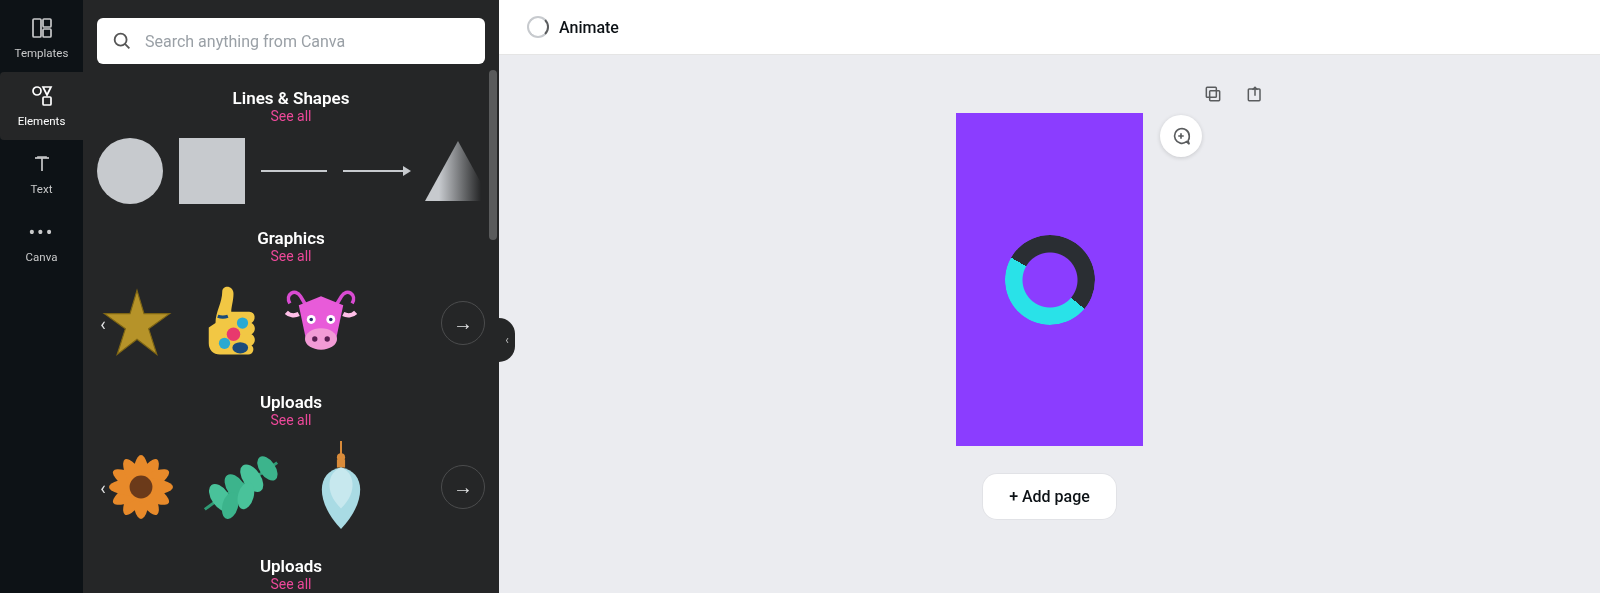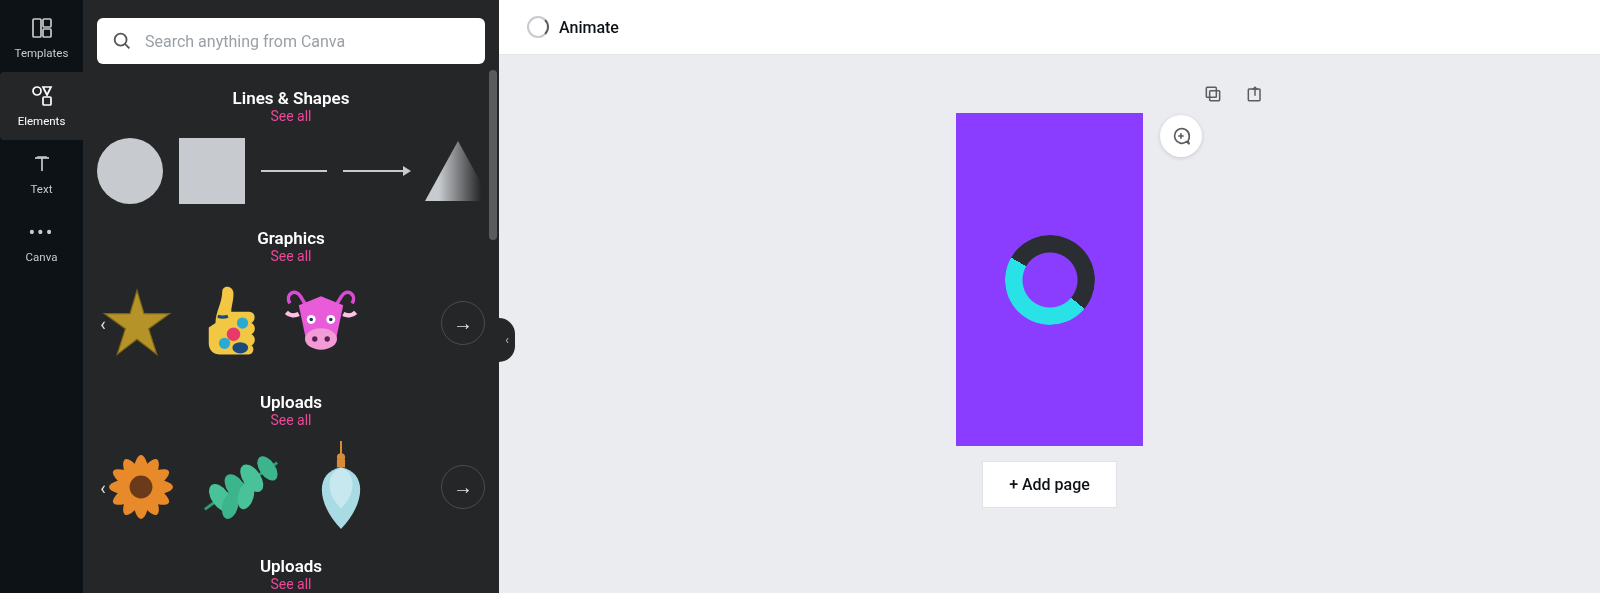"+ Add page" .add-page { border-radius: 0 -> 14px; margin-top: 16px -> 28px }
